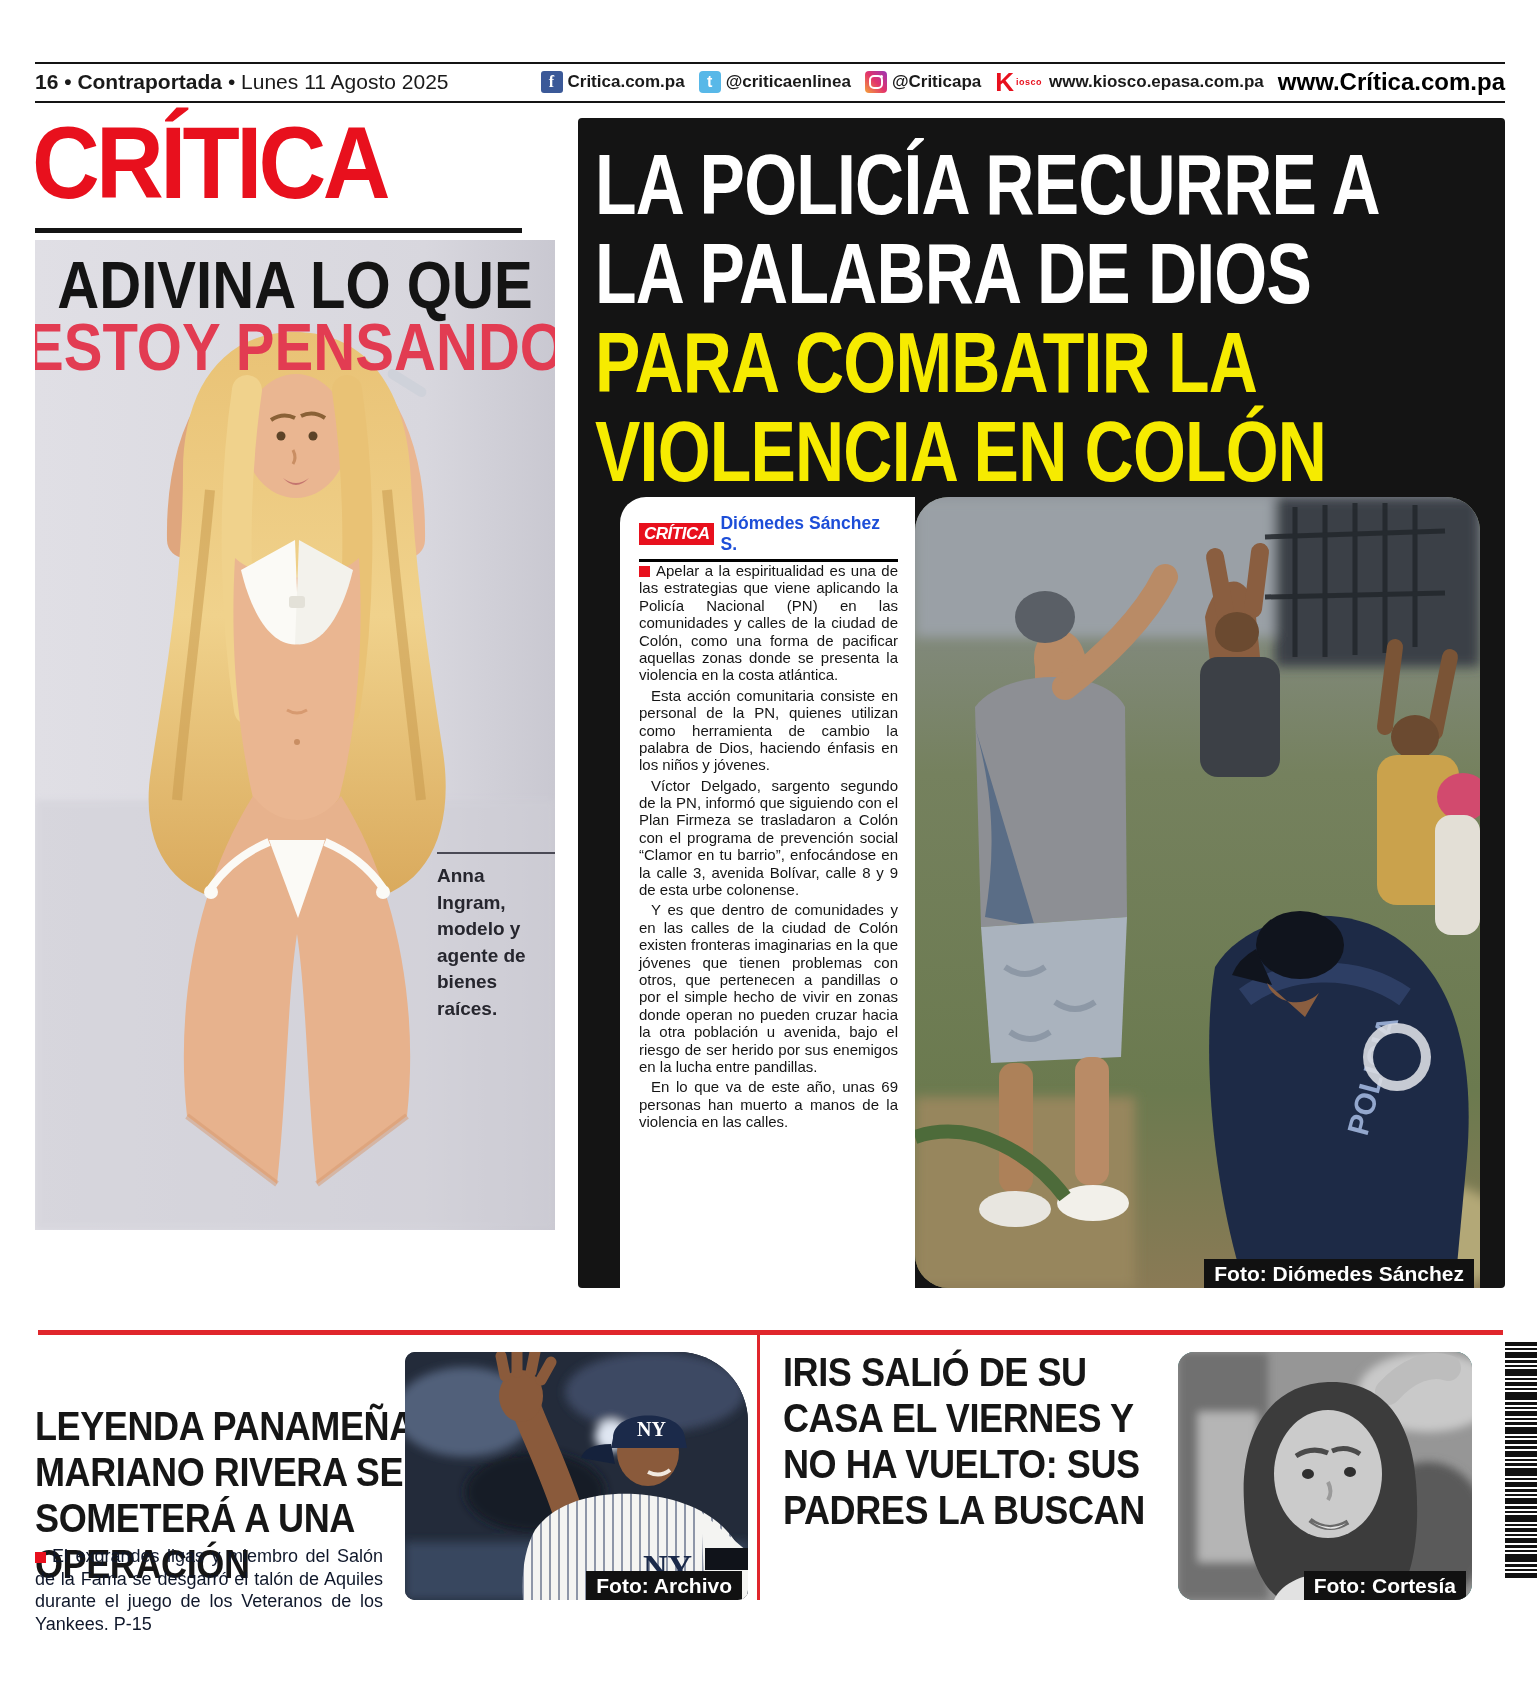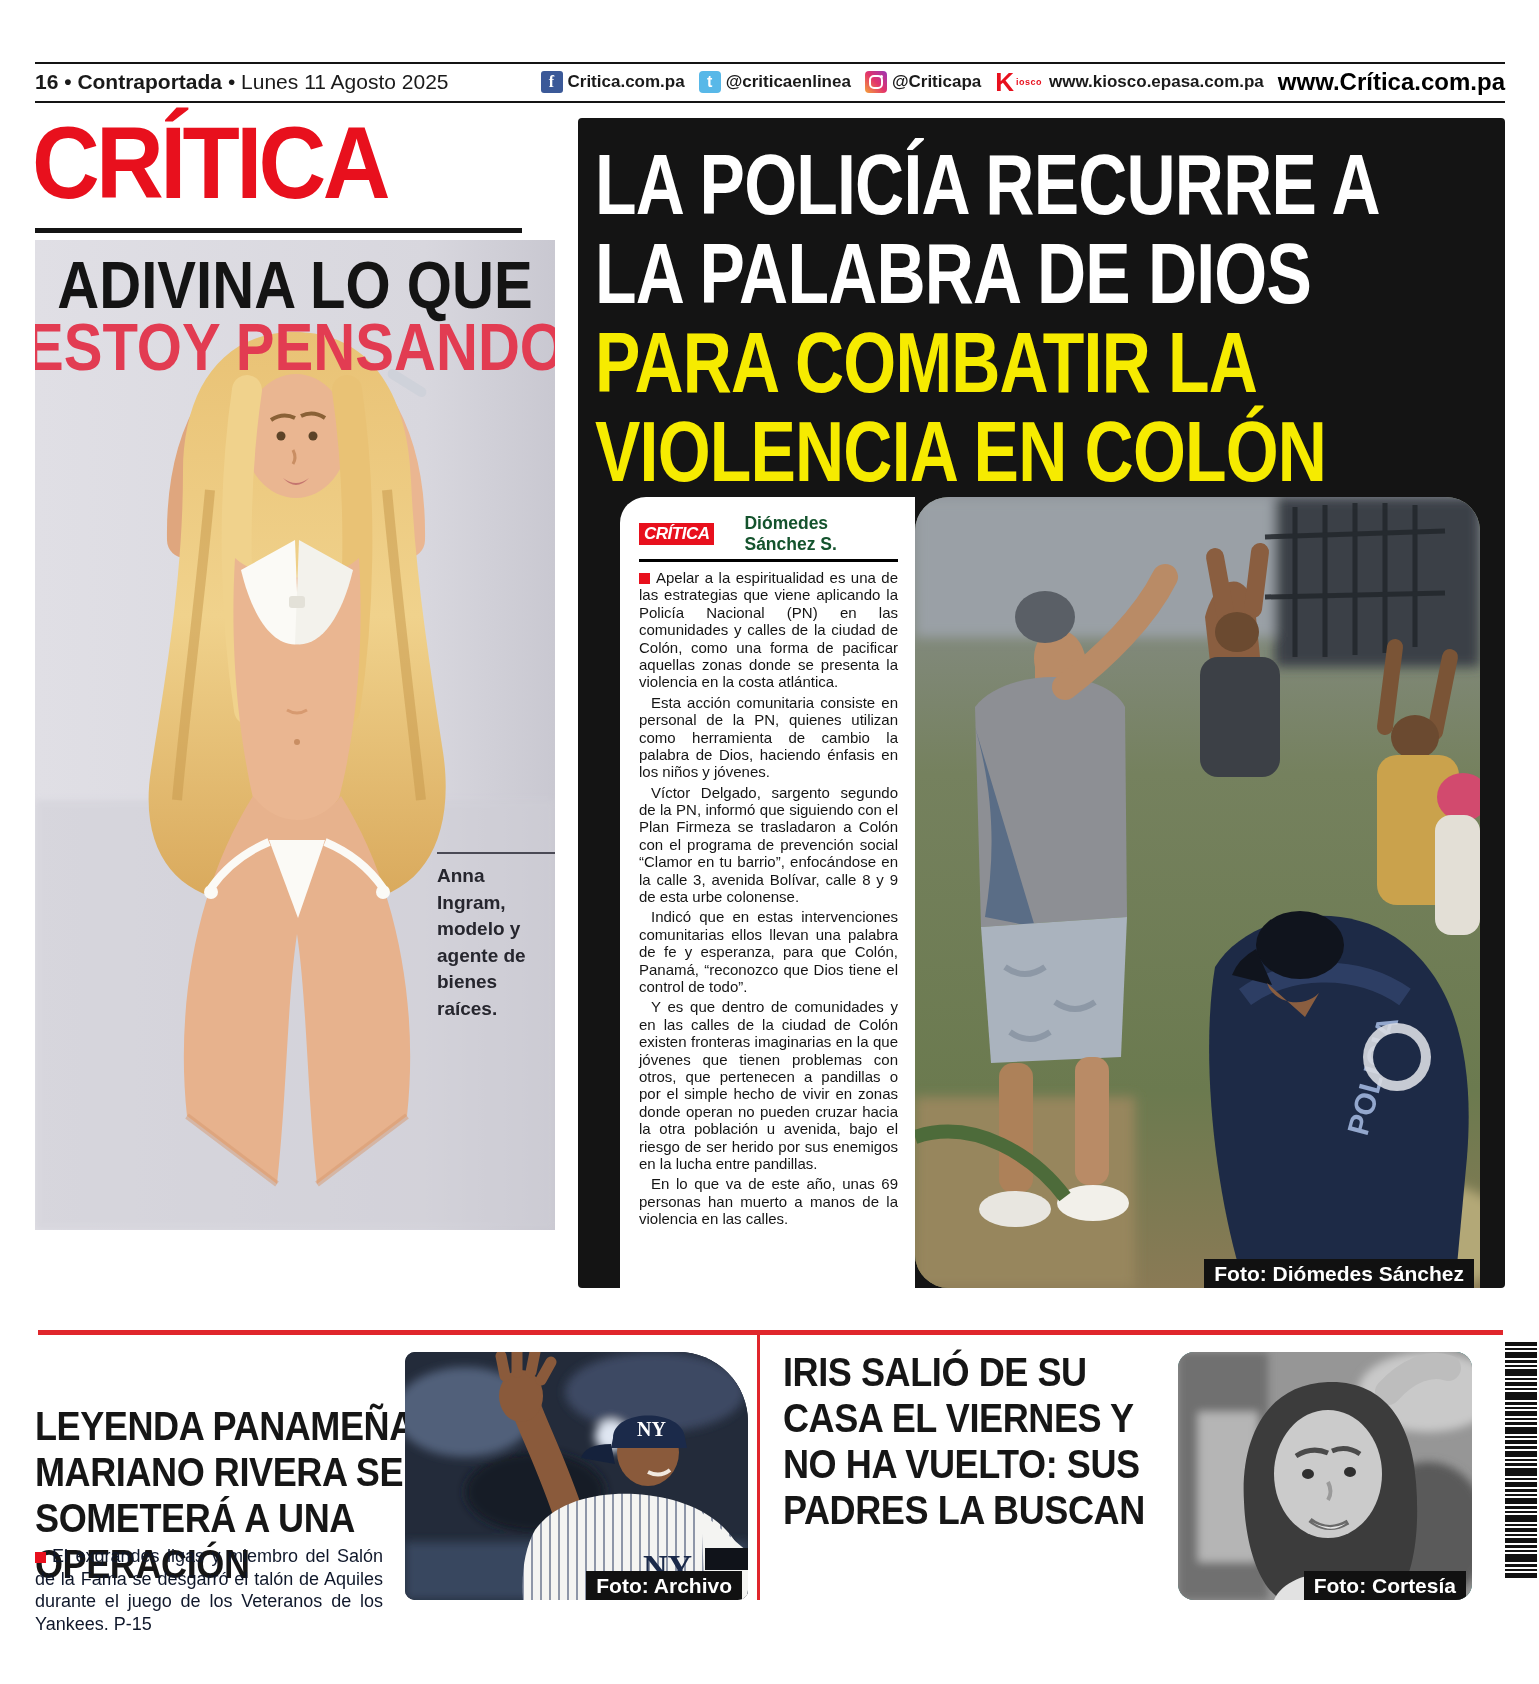"Diómedes Sánchez S." .byline-author { color: #14532d -> #1d4ed8; margin-left: 24px -> none }
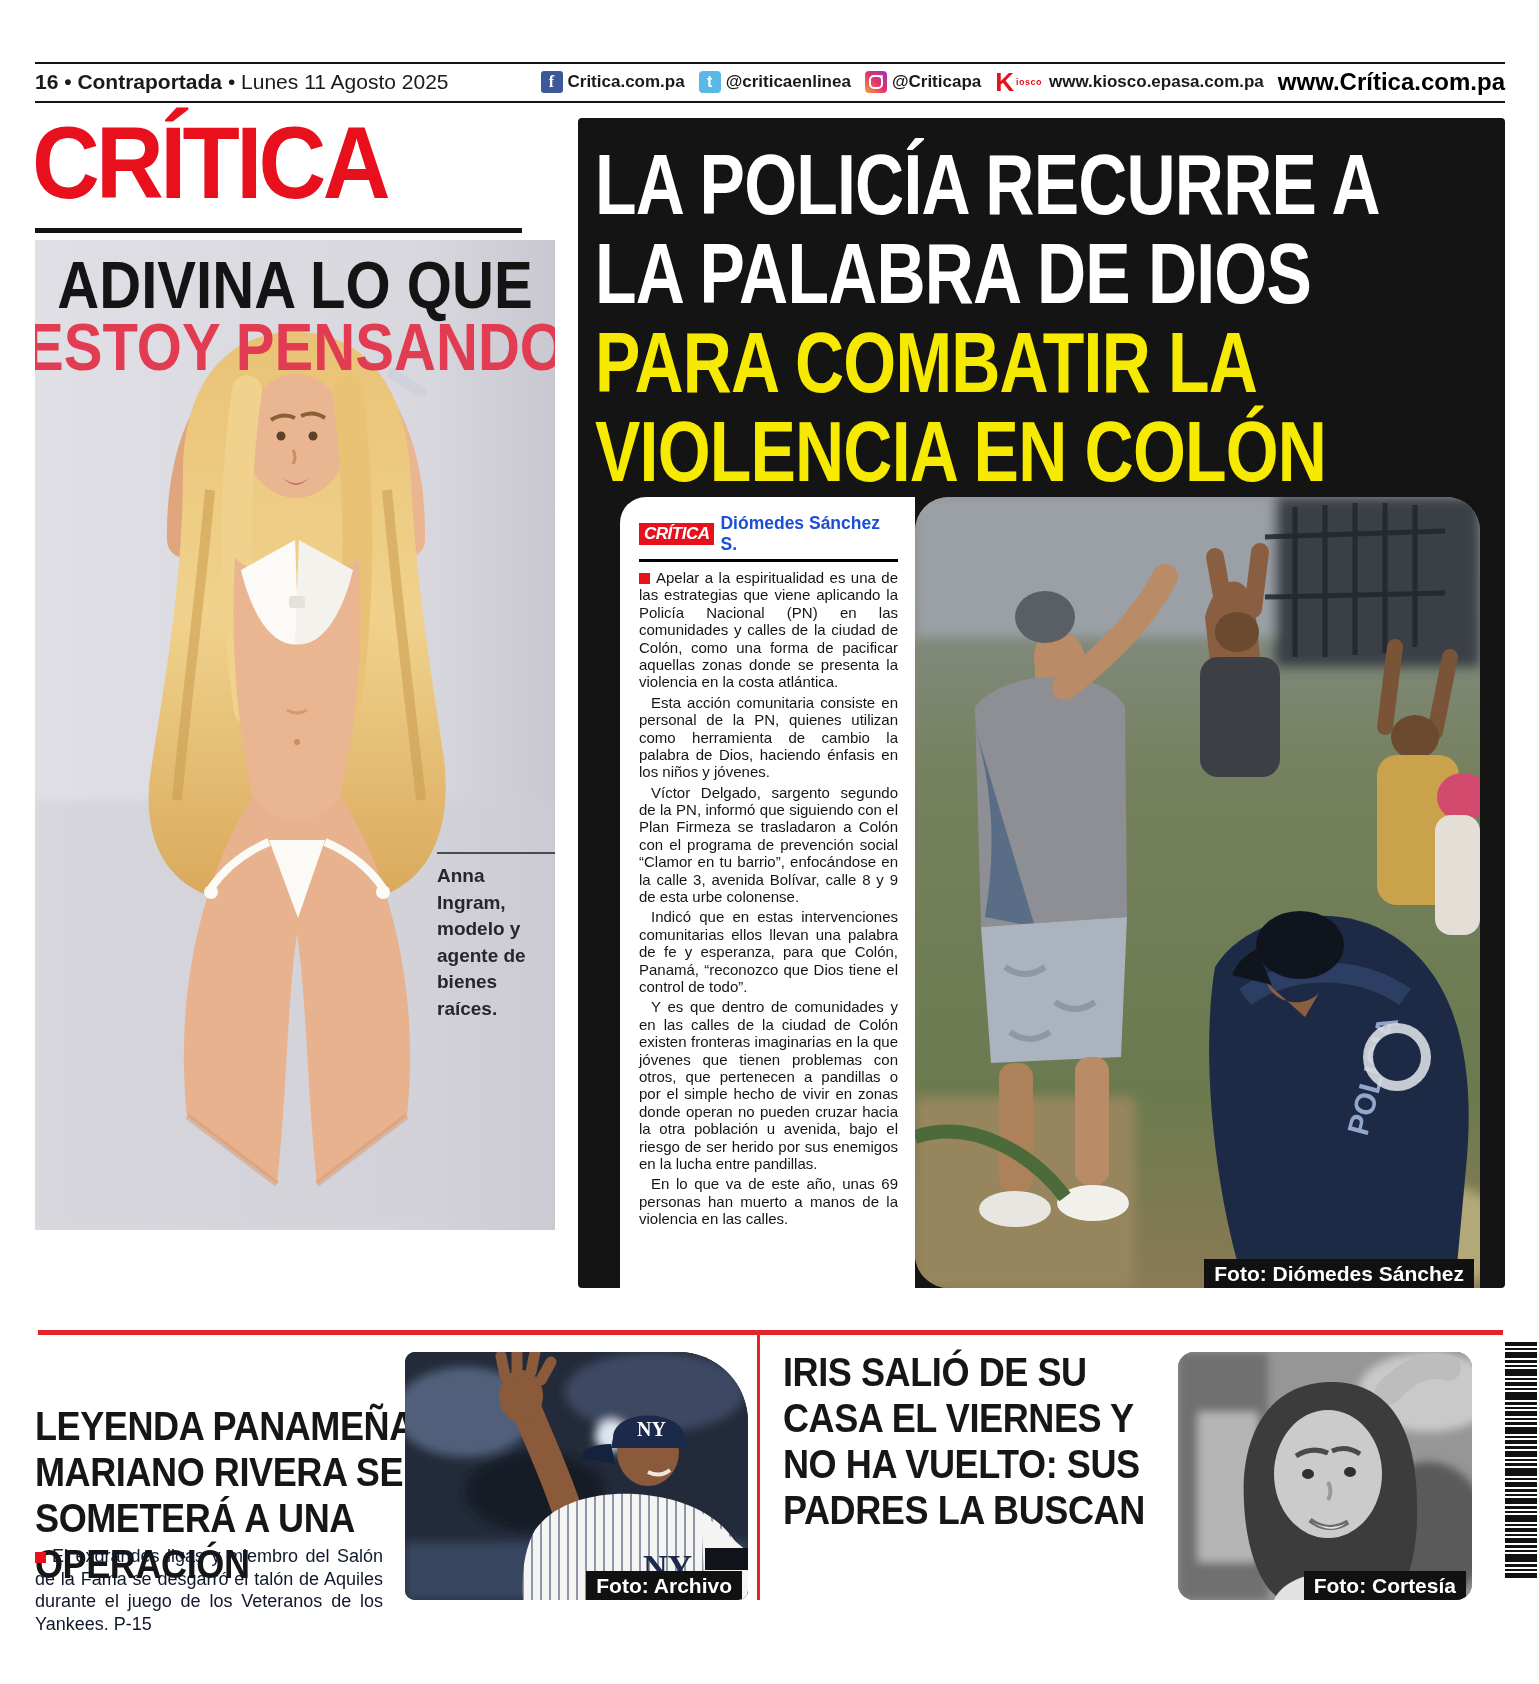"Apelar a la espiritualidad es" .article-body { margin-top: 7px -> none }
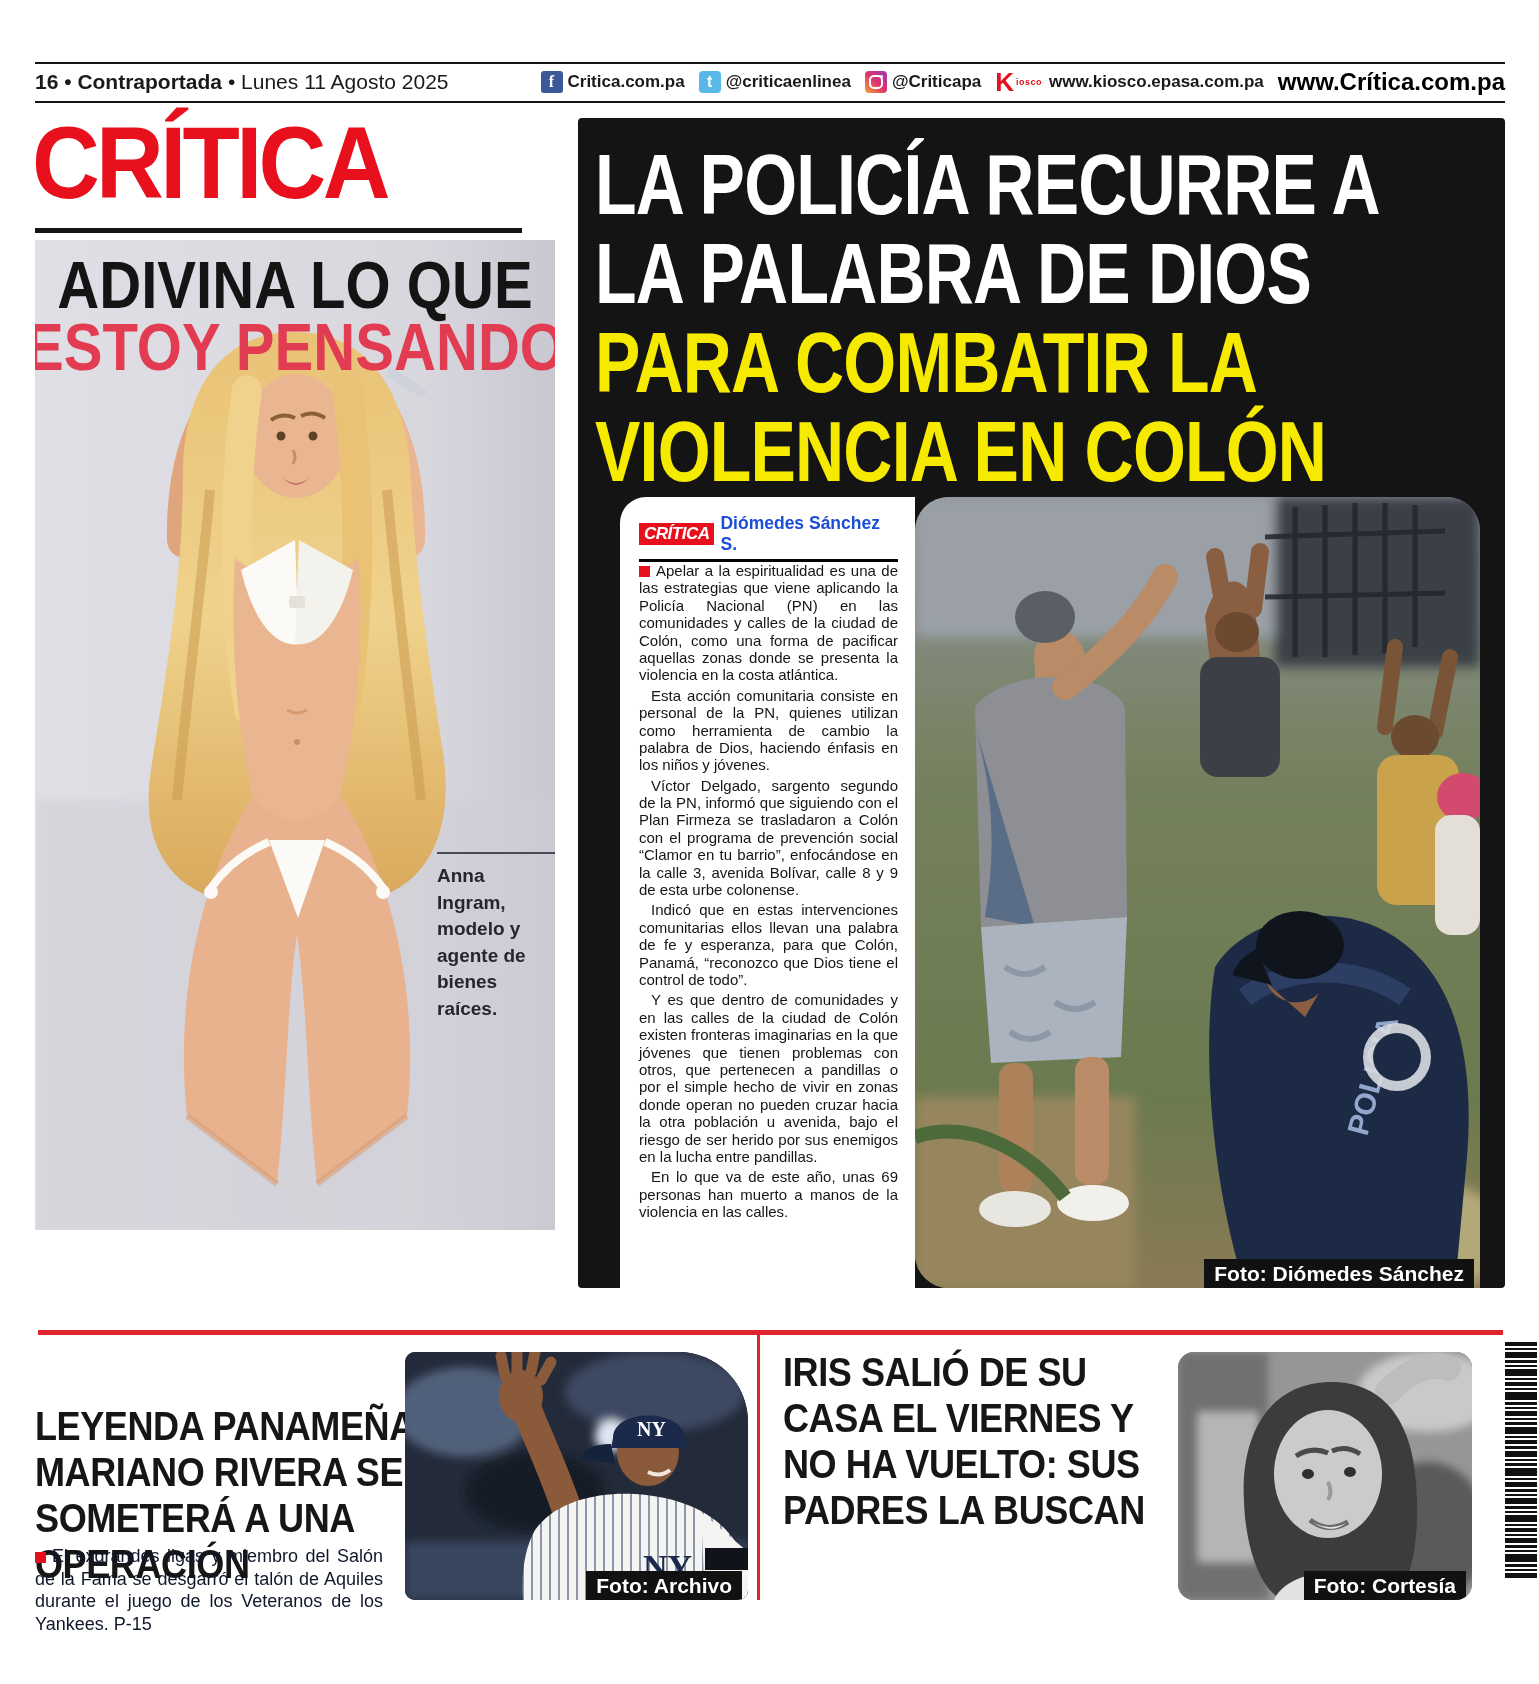"Indicó que en estas intervenciones" p.ind { html: <p>Indicó que en estas intervenciones comunitarias ellos llevan una palabra de fe y esperanza, para que Colón, Panamá, “reconozco que Dios tiene el control de todo”.</p> -> none }
